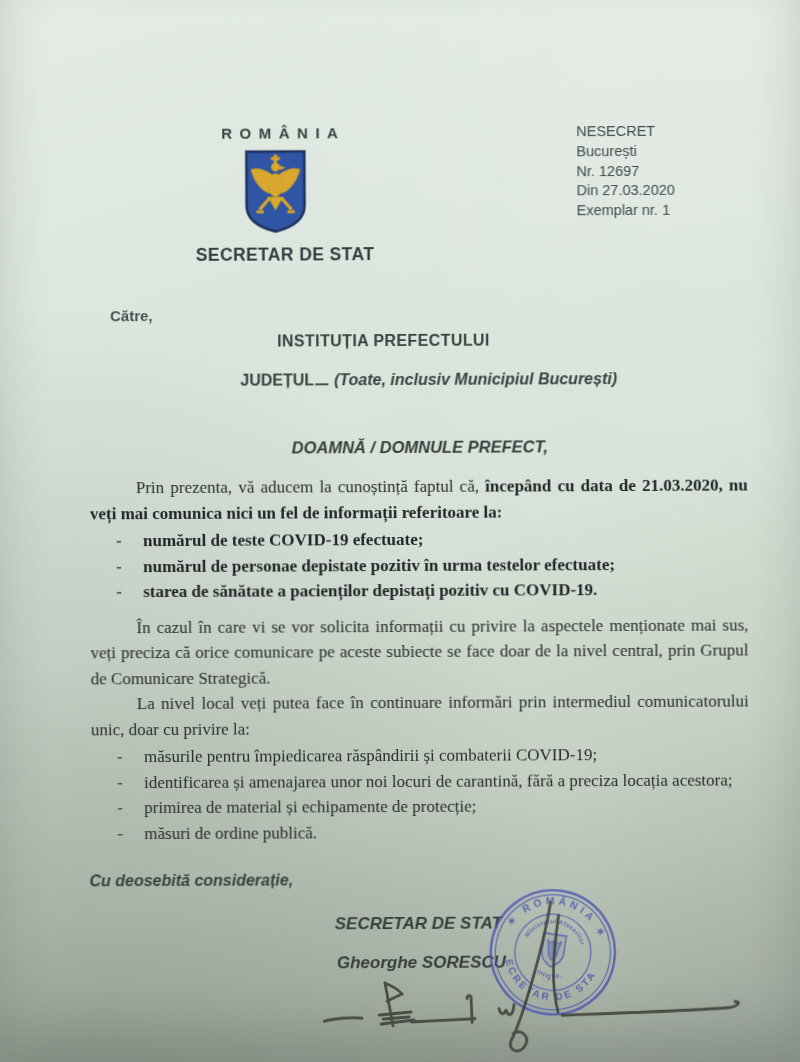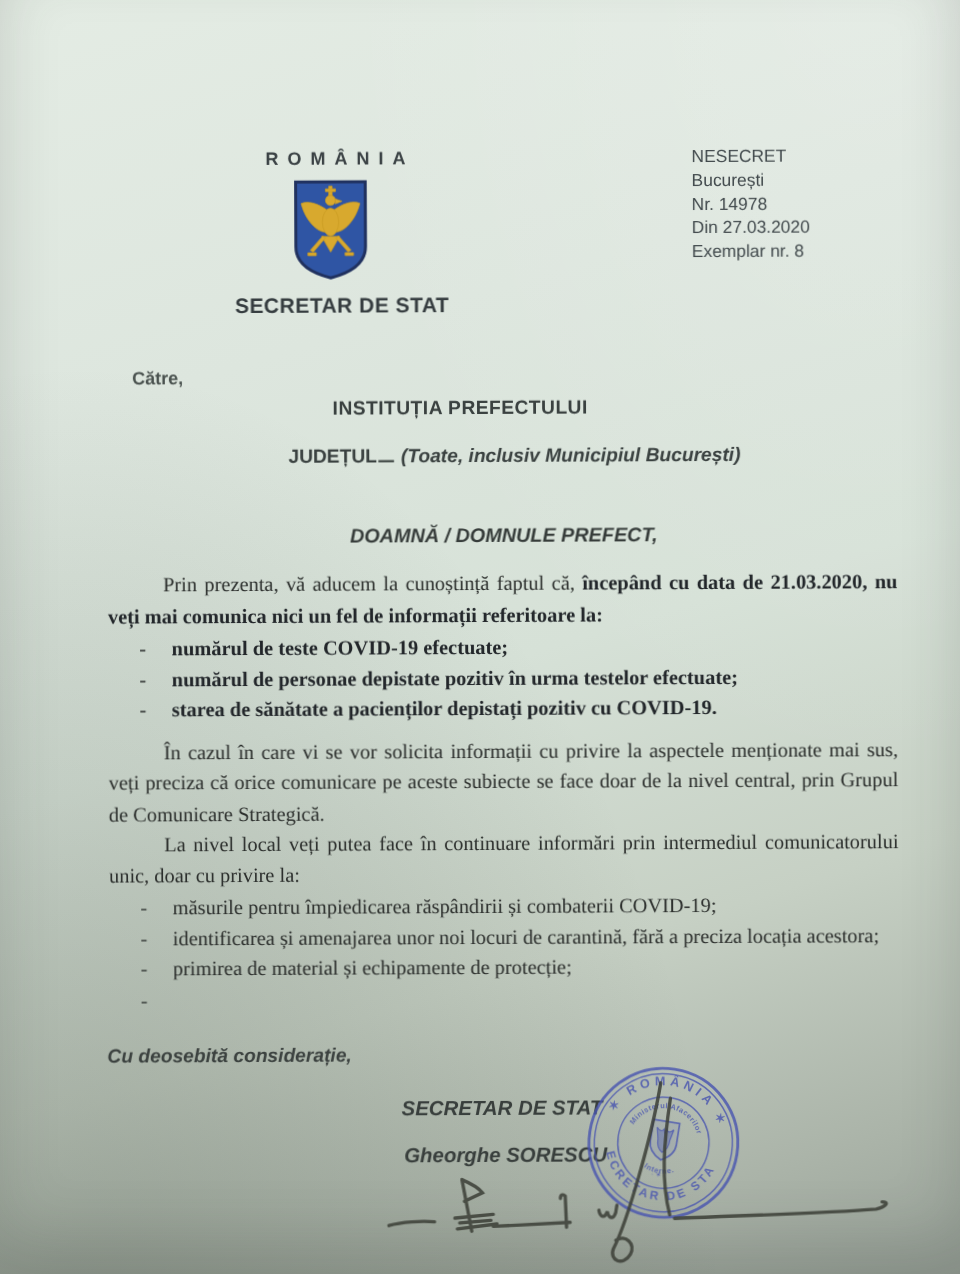"Nr. 14978" div { text: 14978 -> 12697 }
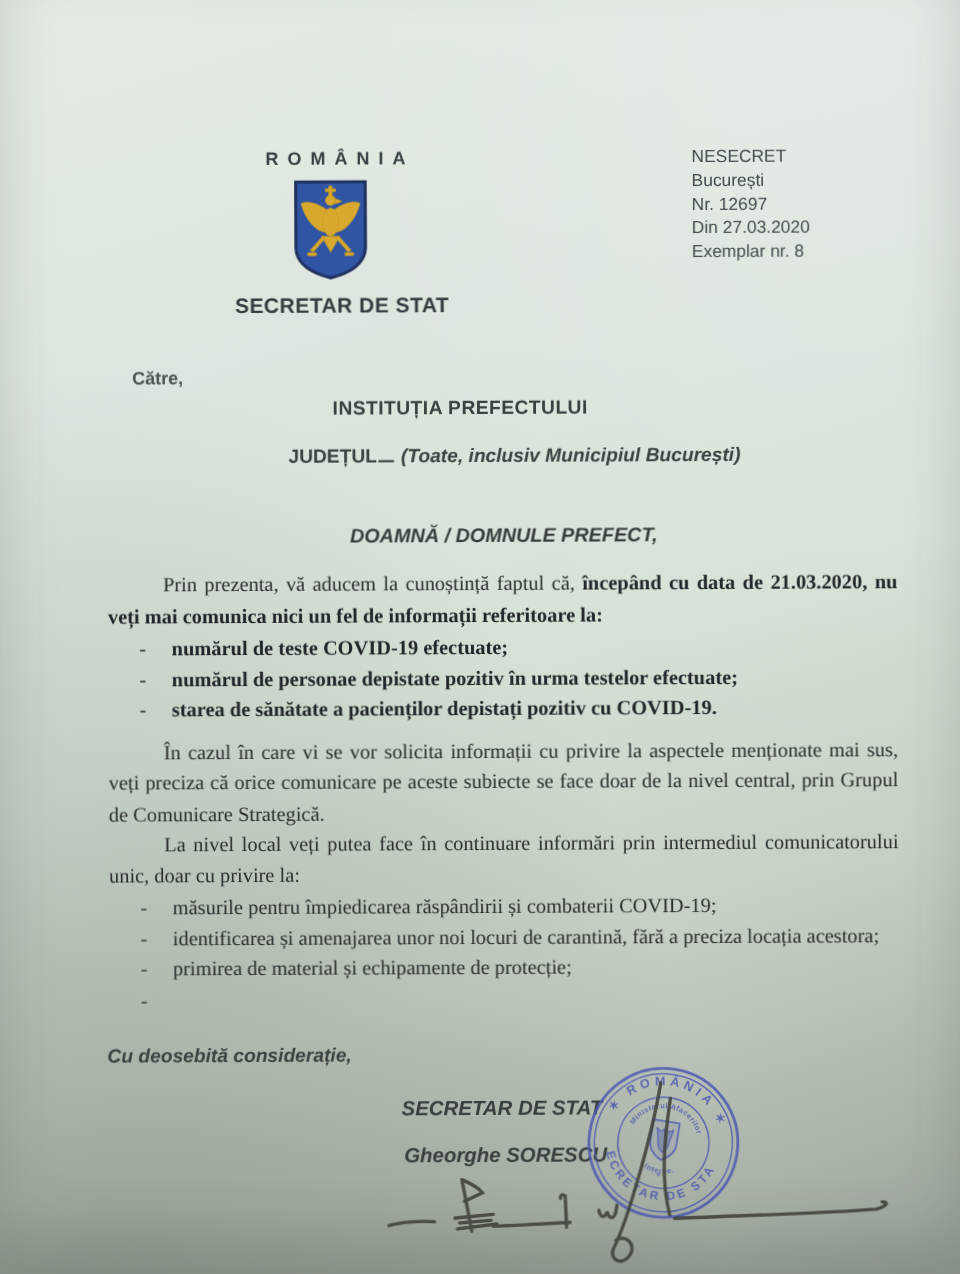"Exemplar nr. 8" div { text: 8 -> 1 }
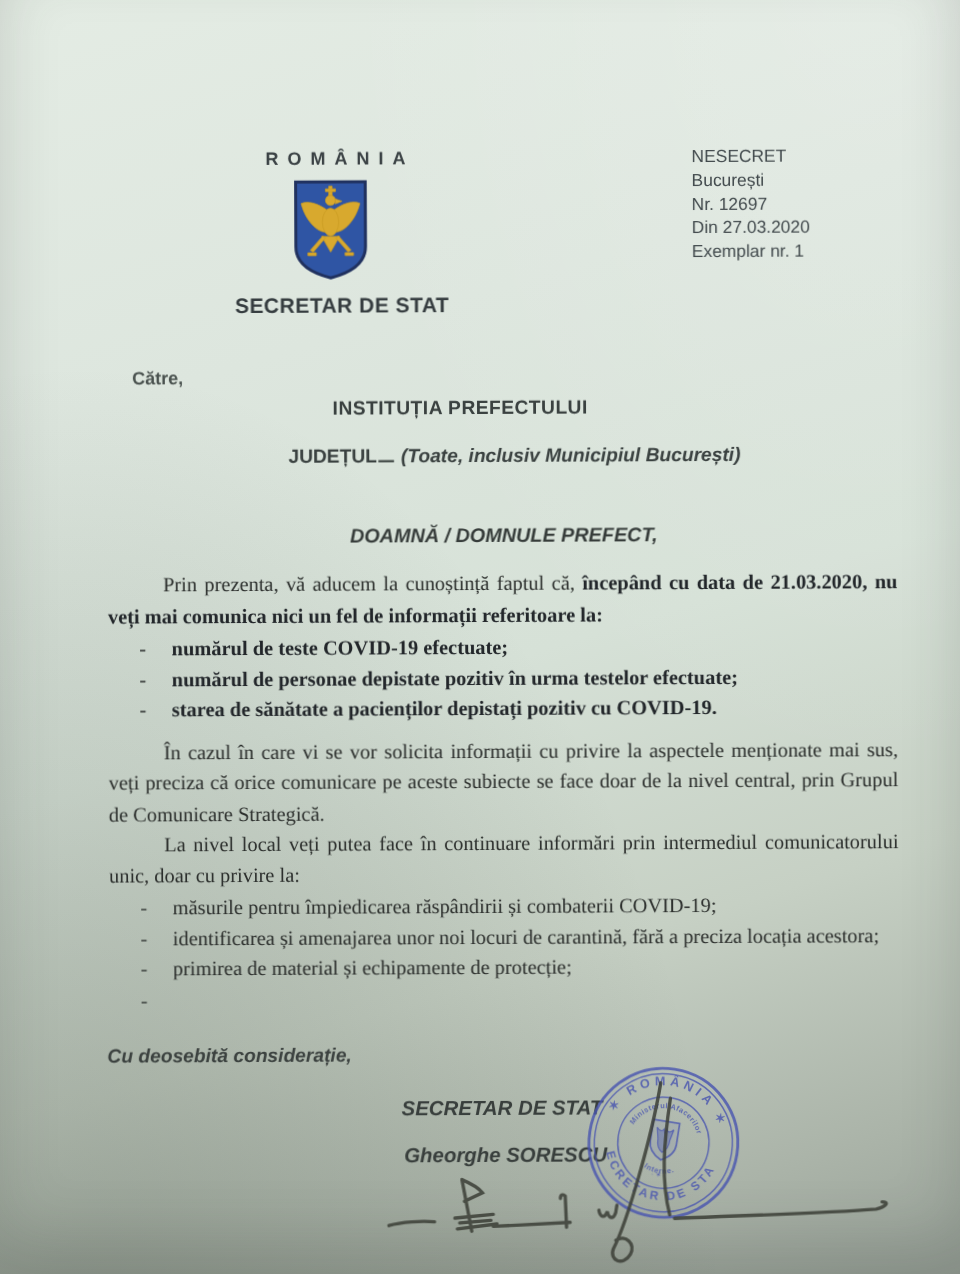"măsuri de ordine publică." span { html: none -> <span>măsuri de ordine publică.</span> }
